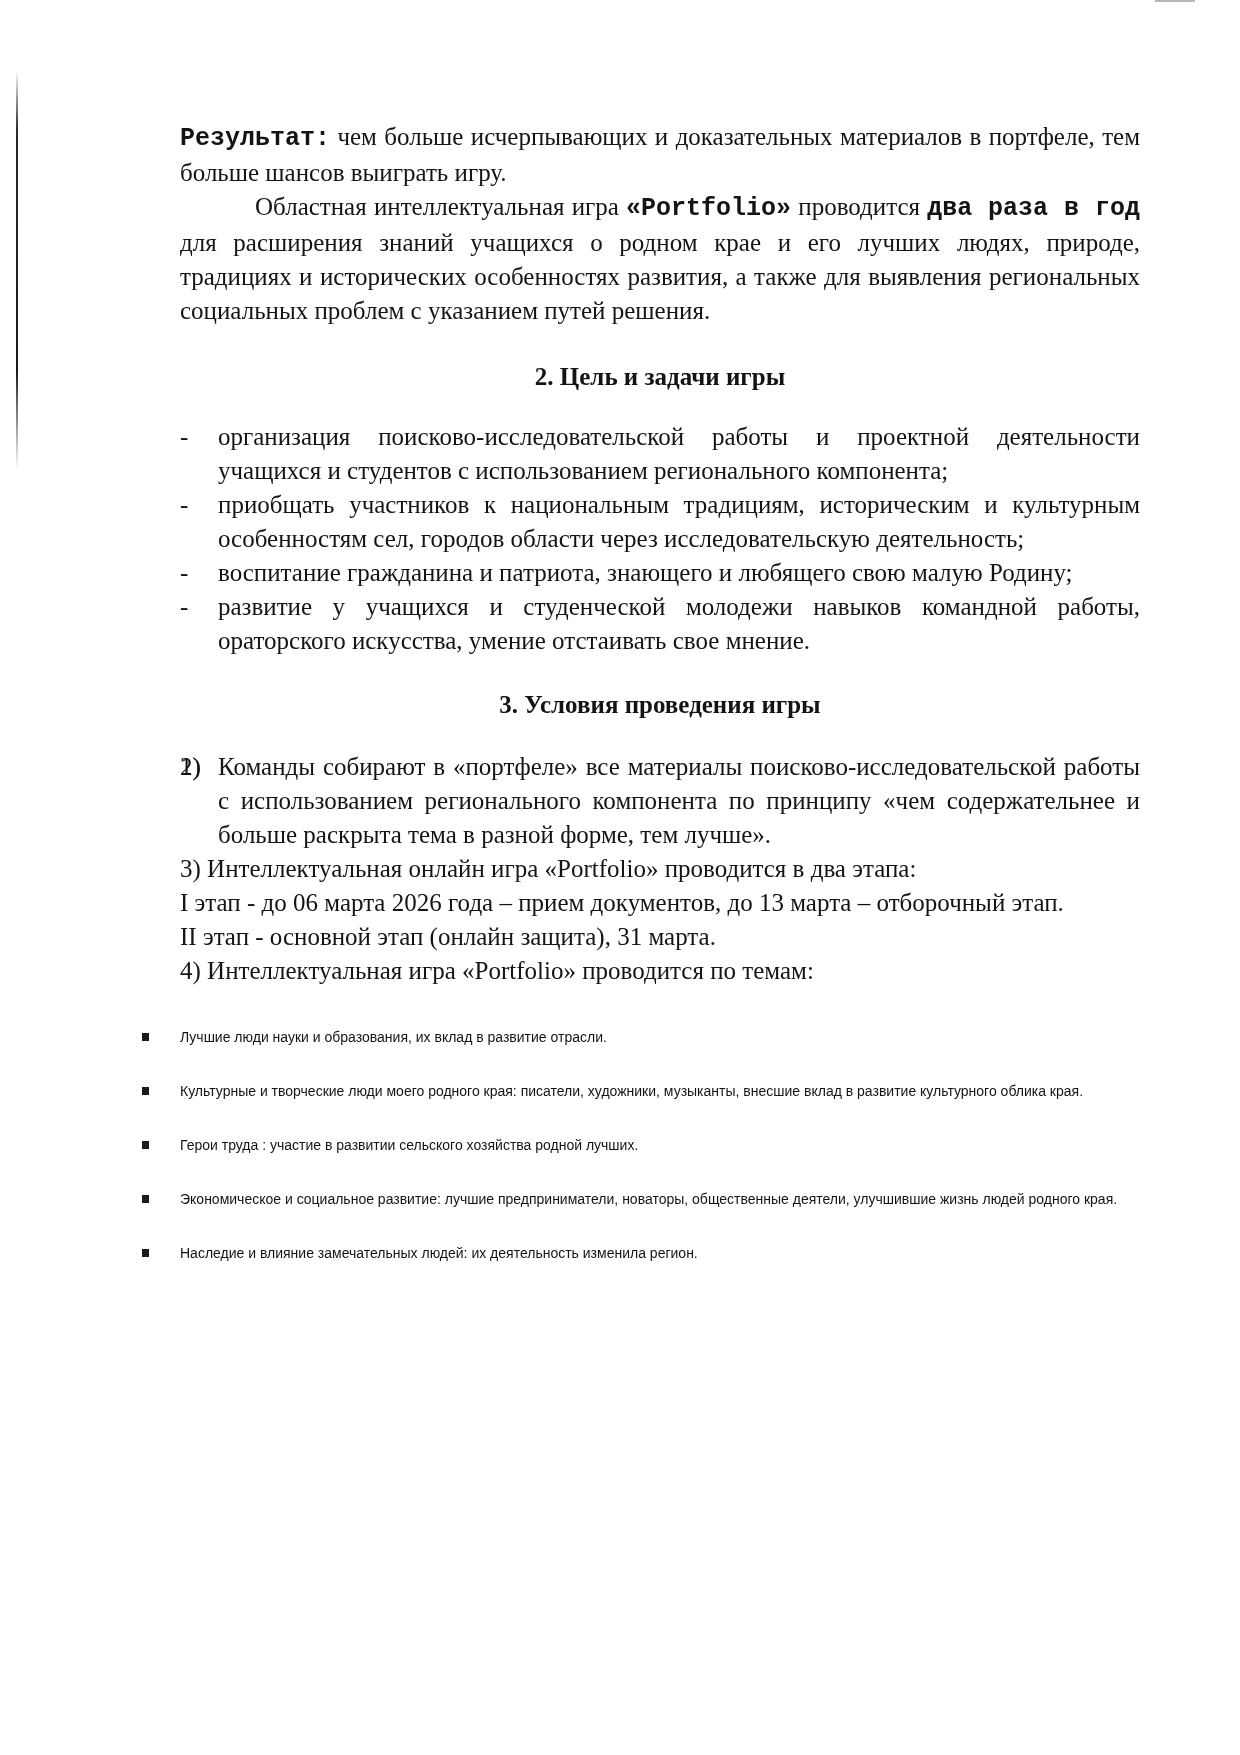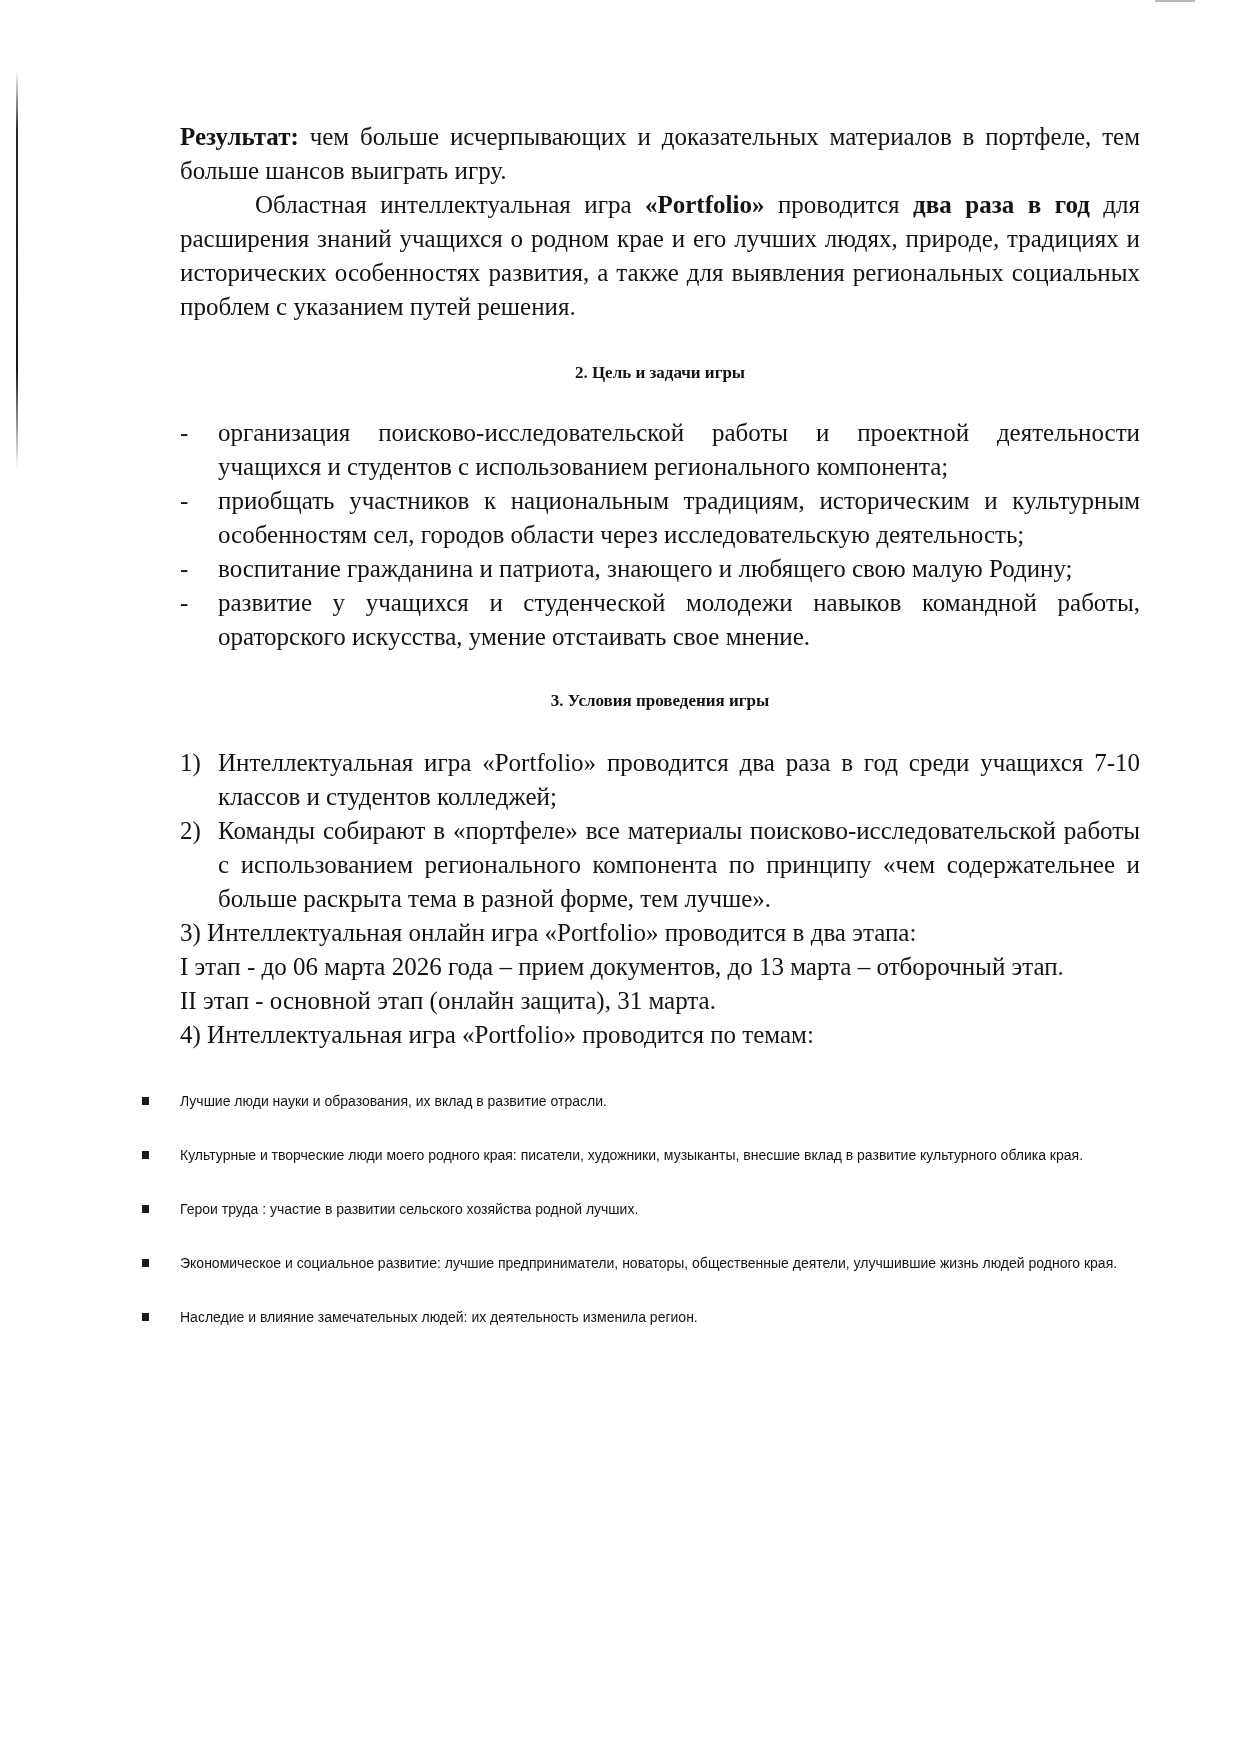"Результат:" b { font-family: none -> Liberation Mono, monospace }
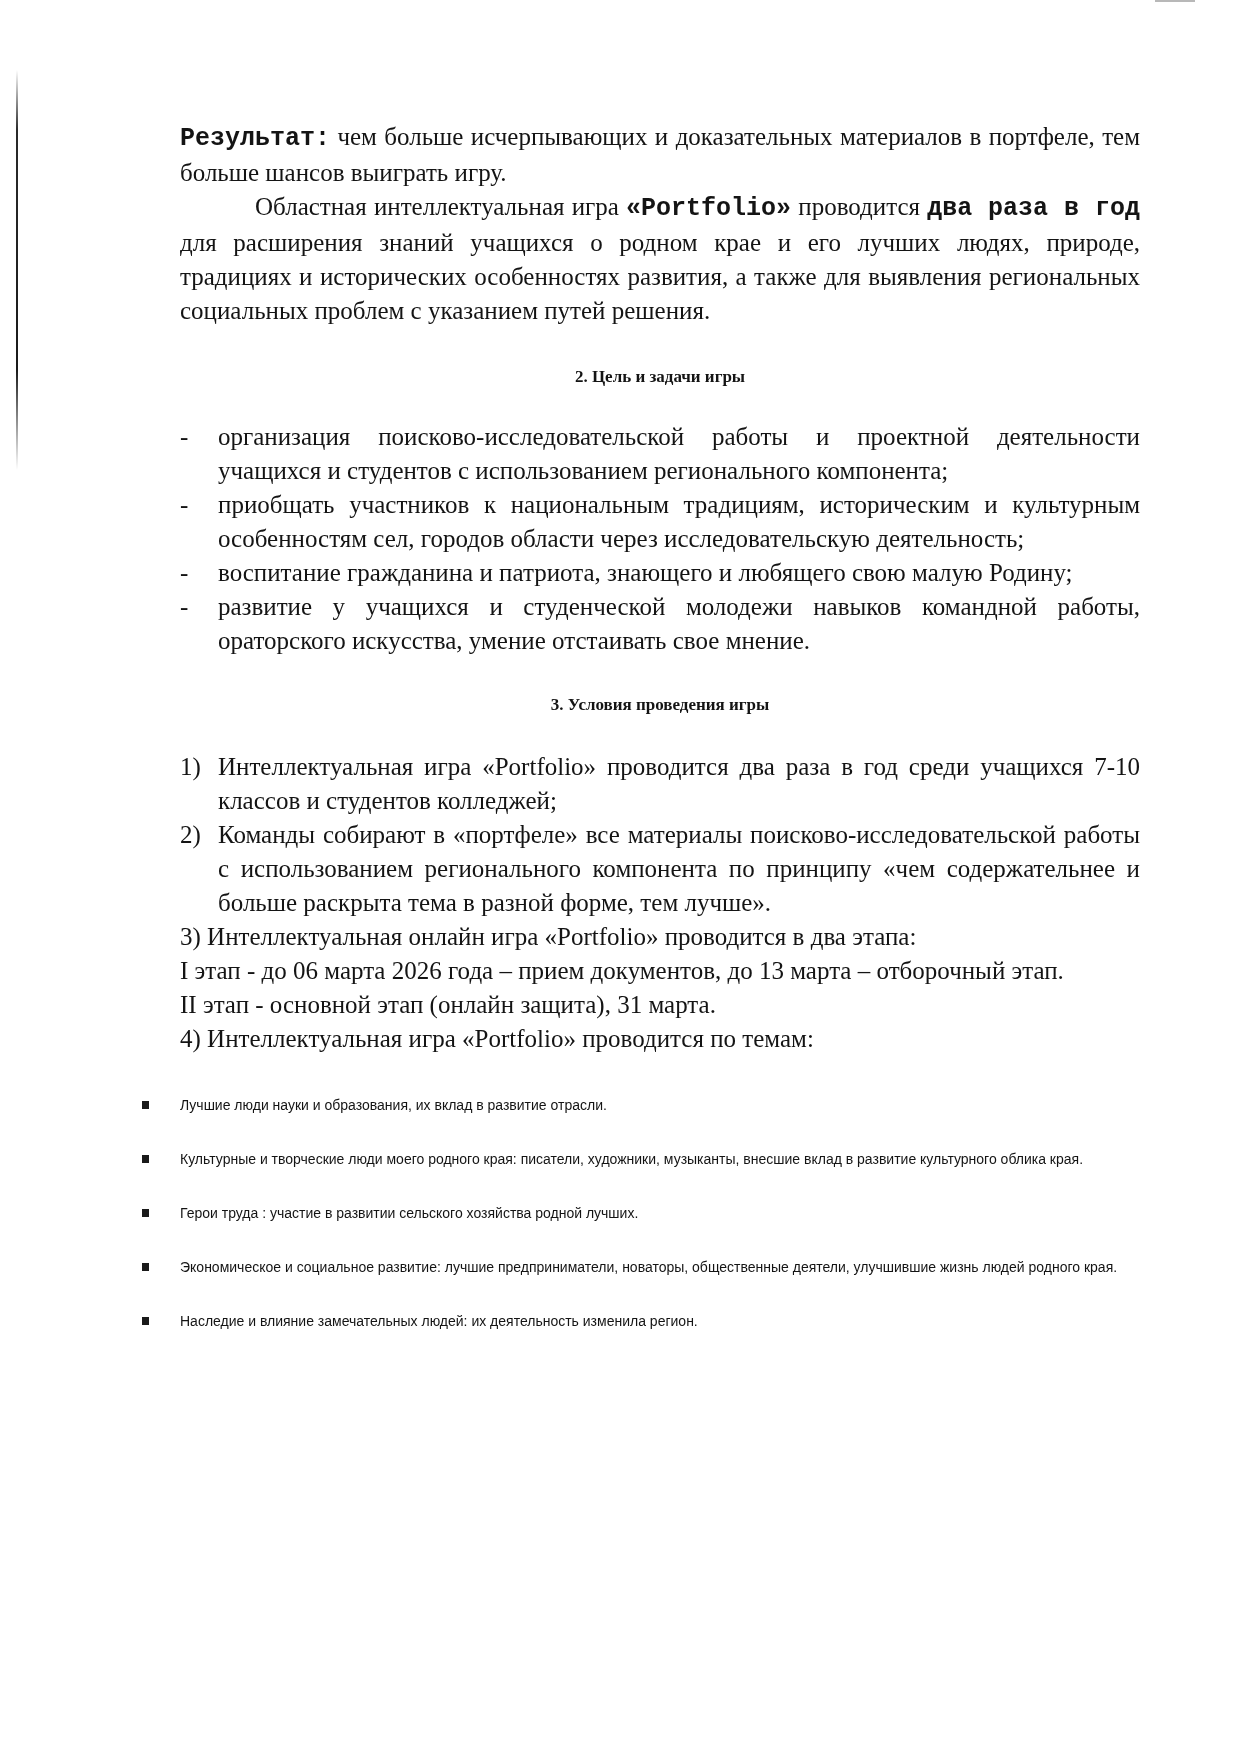"2. Цель и задачи игры" h2 { font-size: 17px -> 25px }
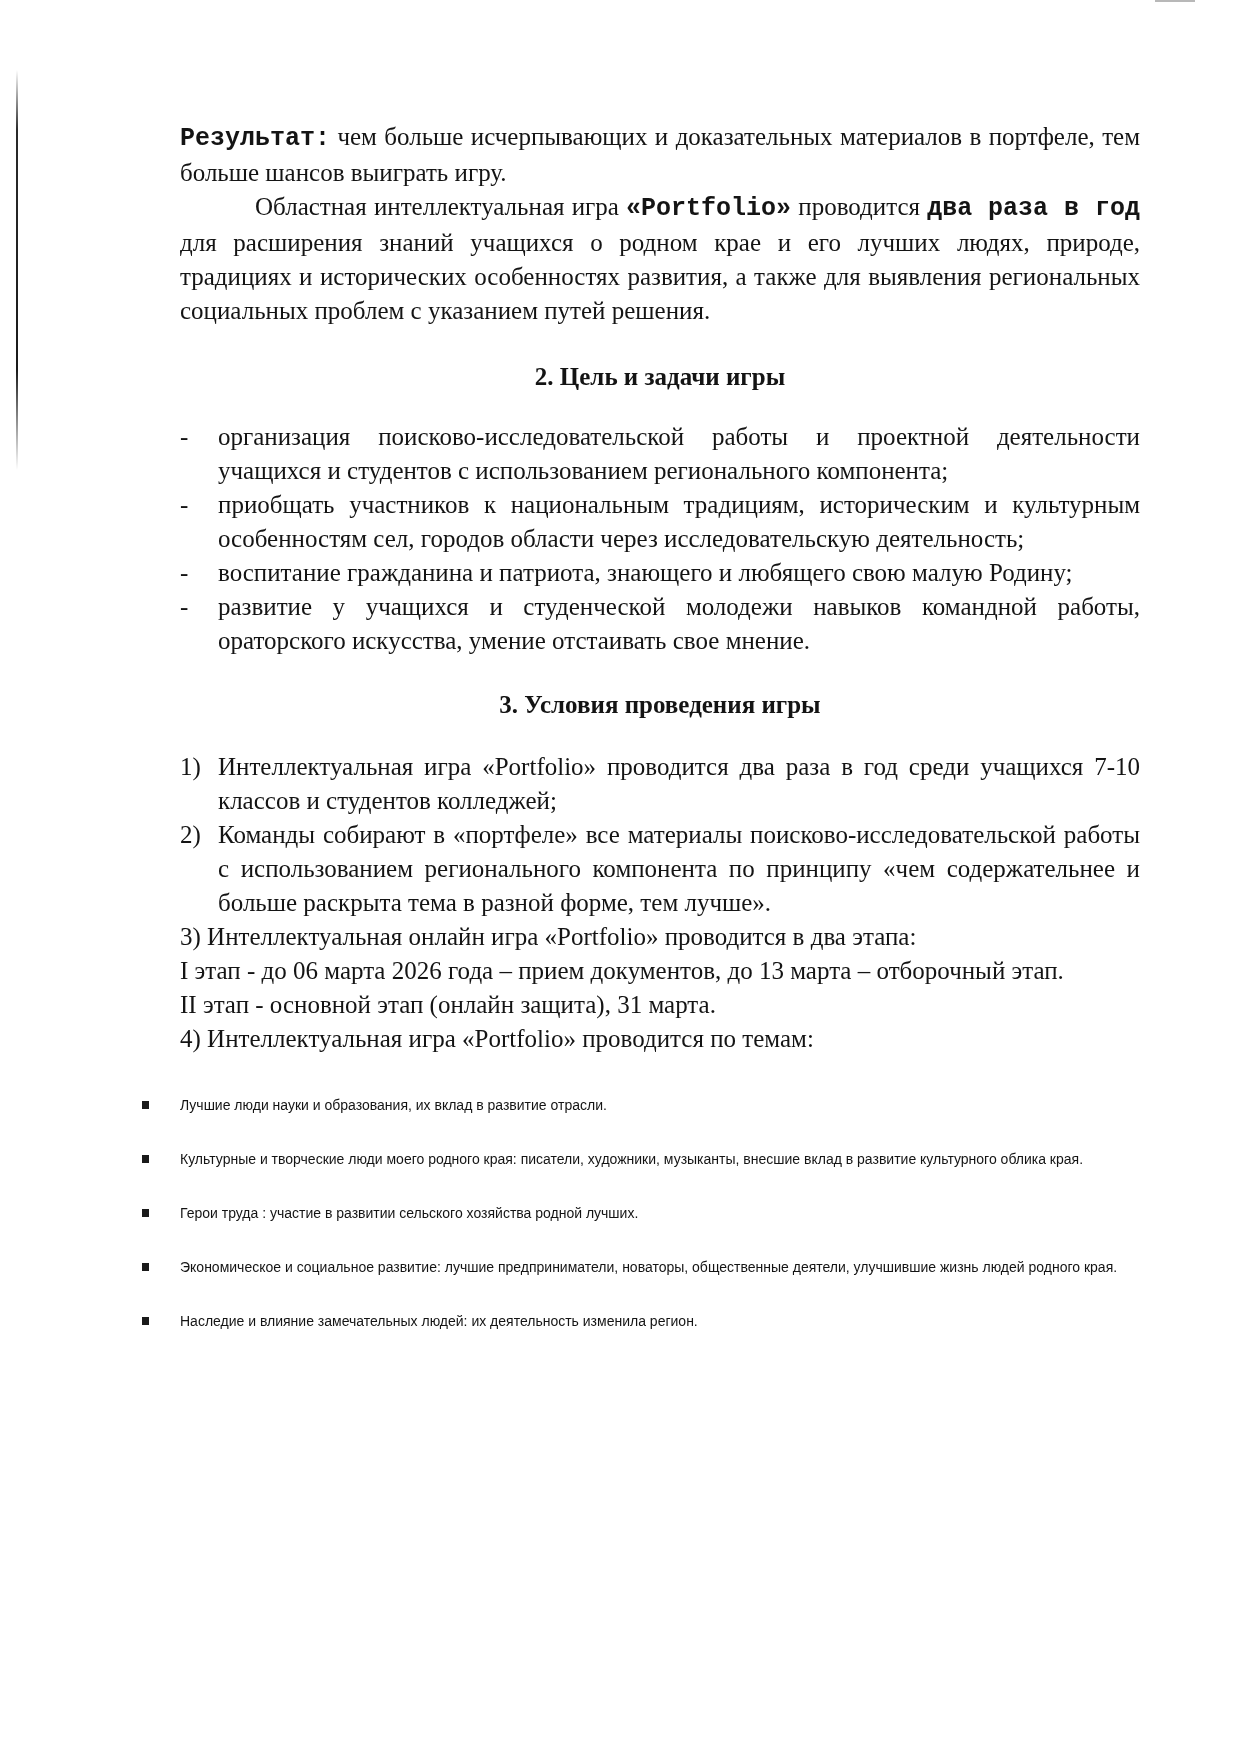"Интеллектуальная игра «Portfolio»" span { html: <span>Интеллектуальная игра «Portfolio» проводится два раза в год среди учащихся 7-10 классов и студентов колледжей;</span> -> none }
